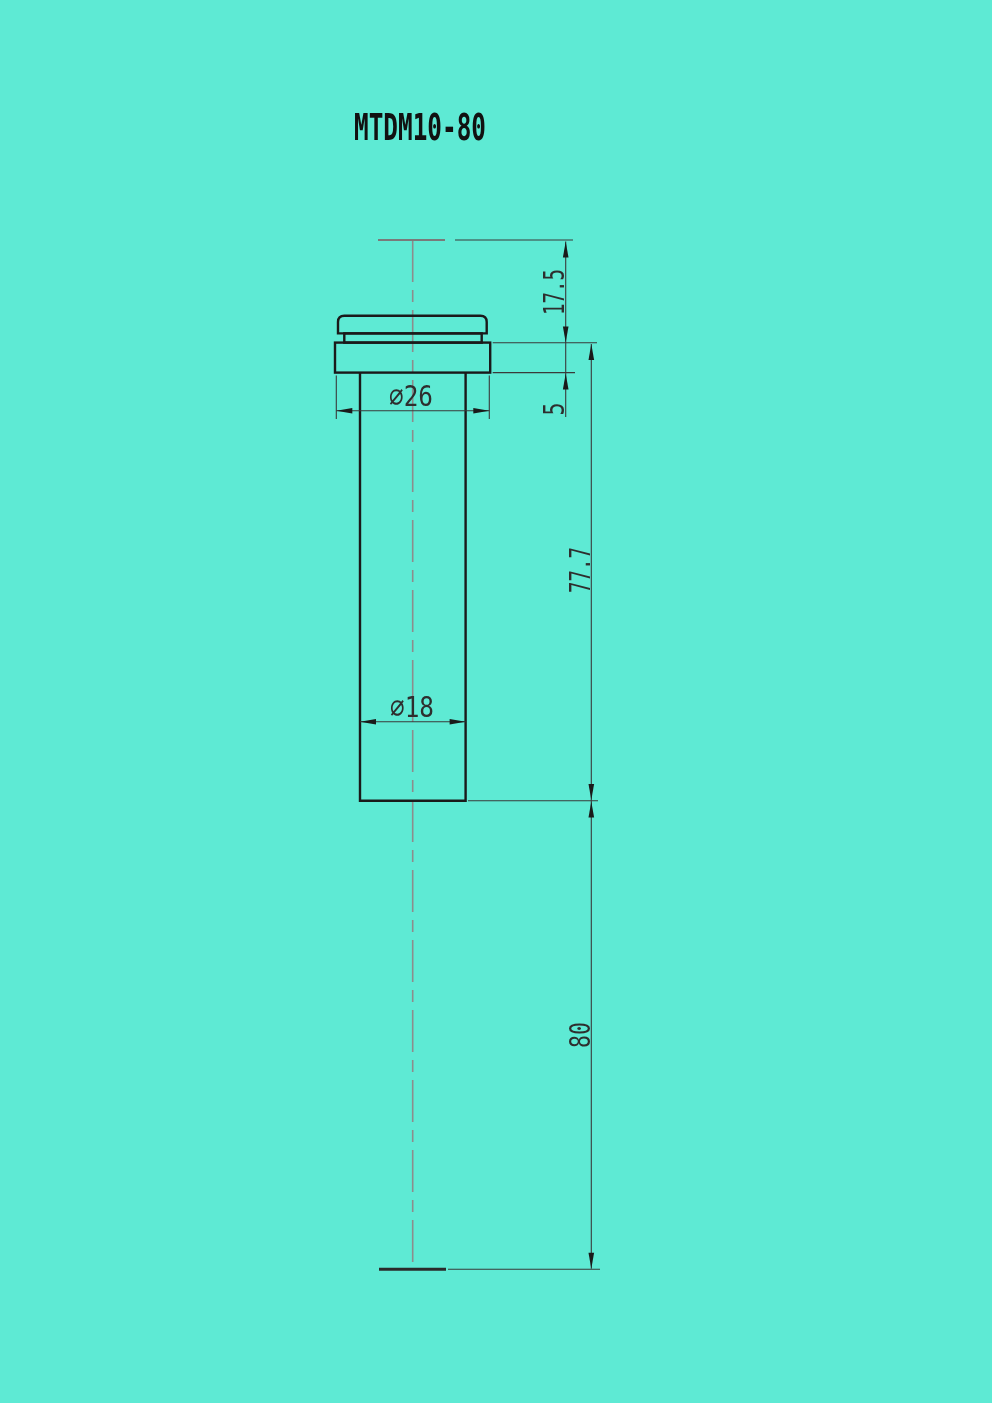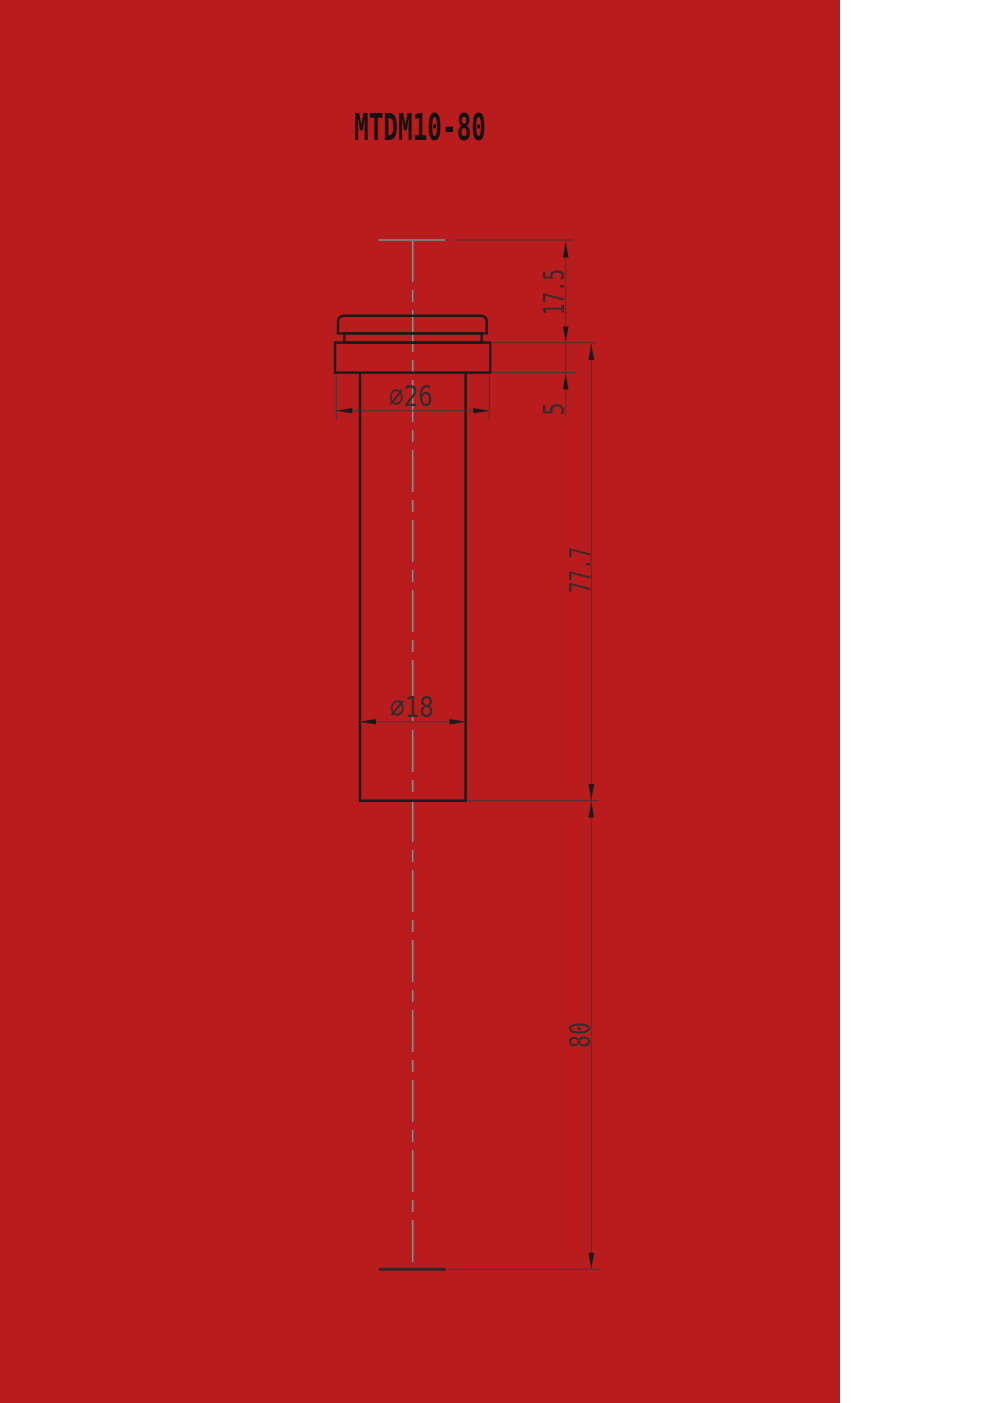"MTDM10-80" .page { background: #b91c1c -> #5eead4; width: 840px -> 992px }
